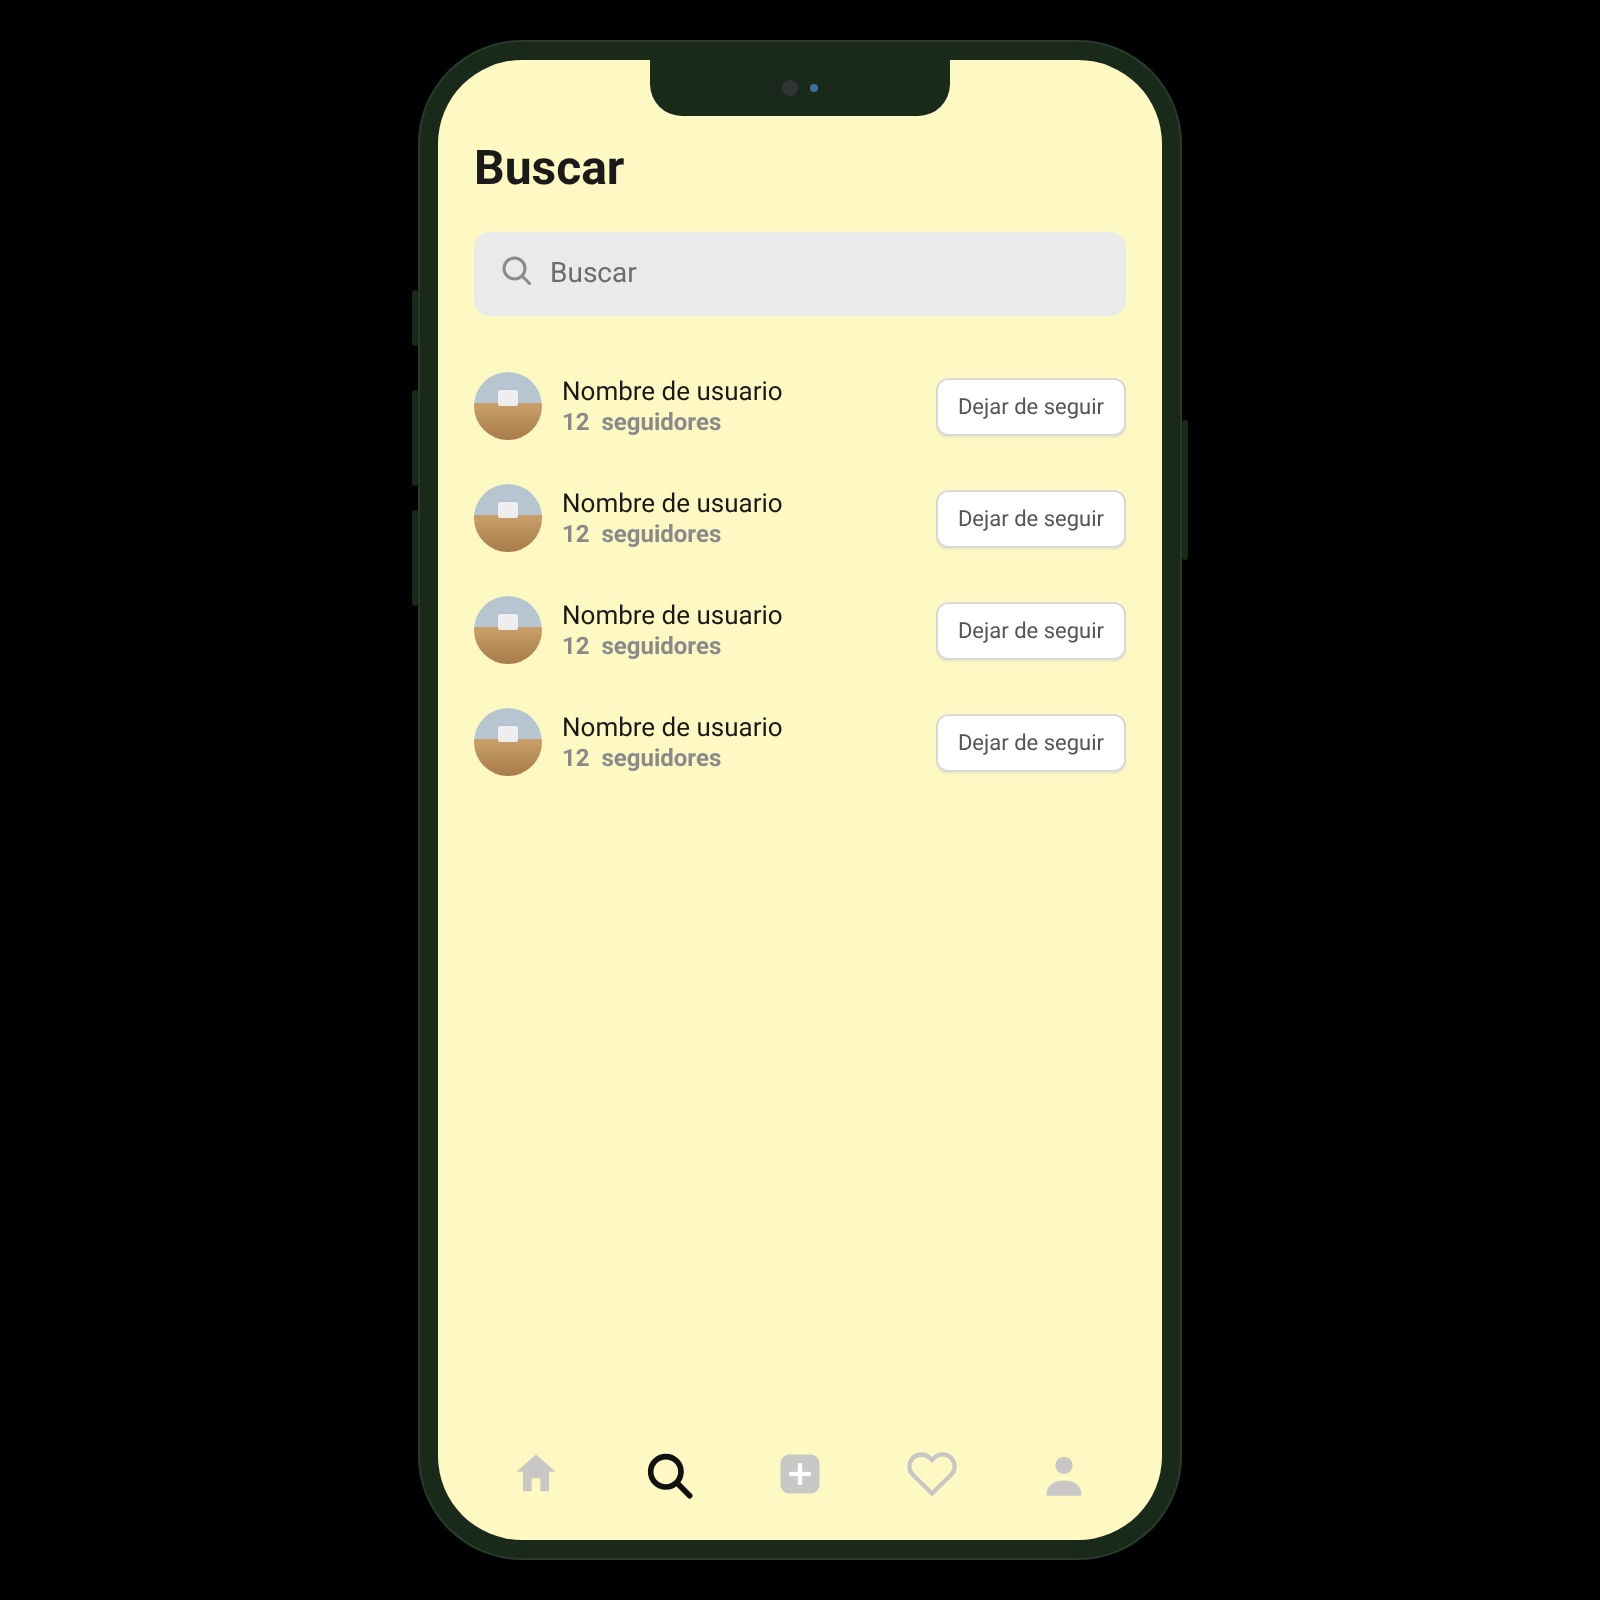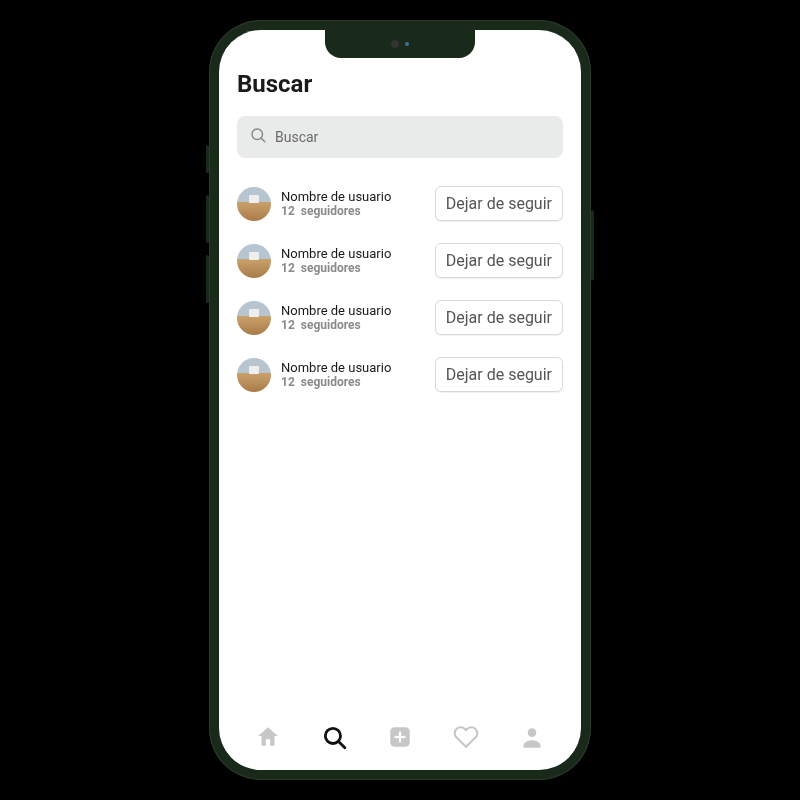"Buscar" .screen { background: #ffffff -> #fef9c3 }
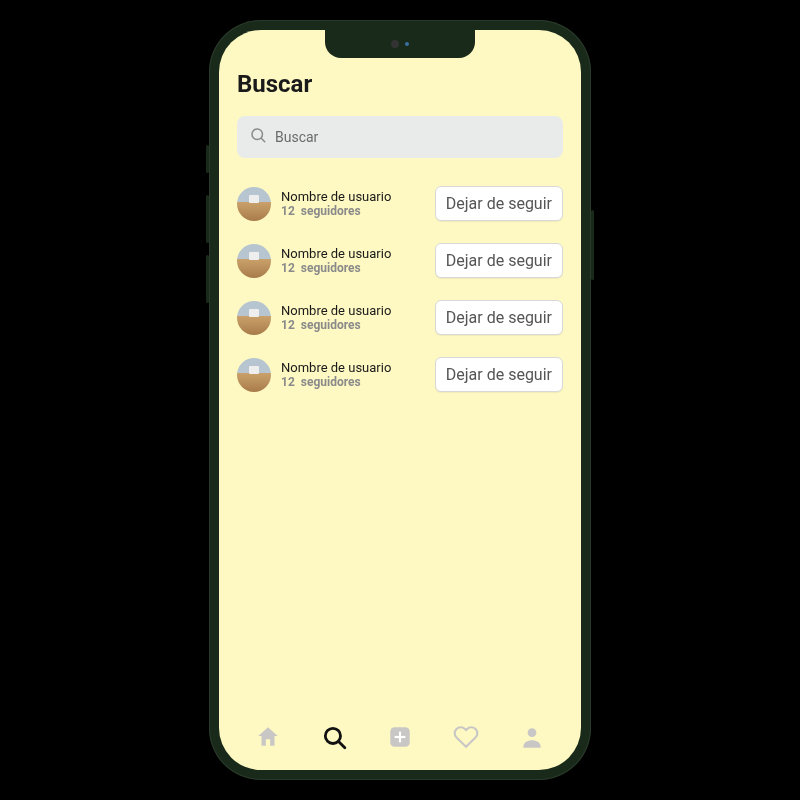"Dejar de seguir" .unfollow { font-size: 16px -> 11px }
